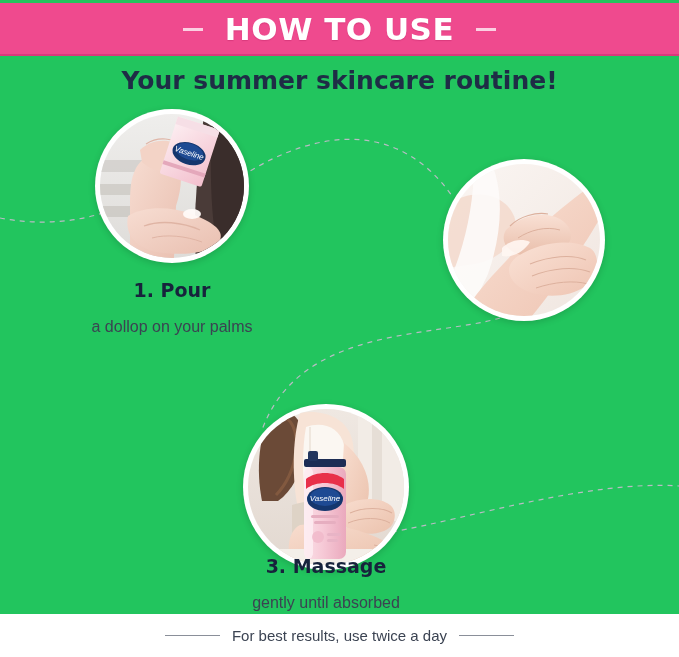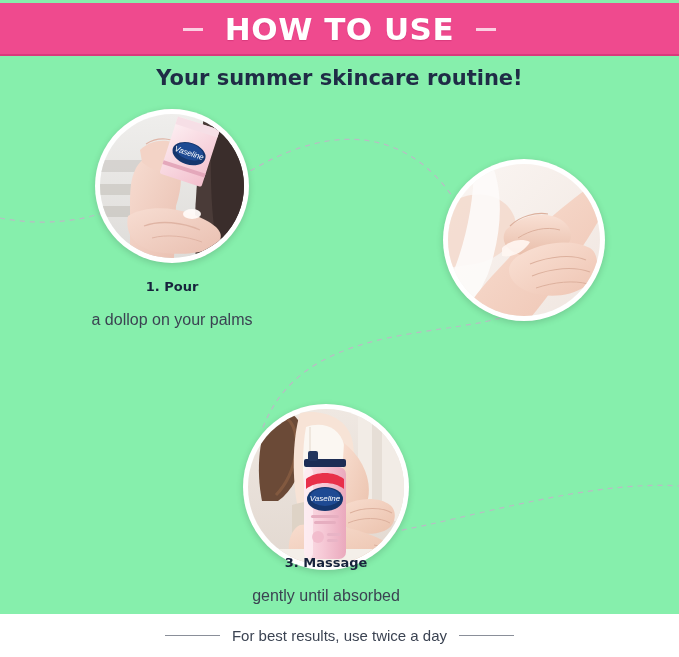"HOW TO USE" .page { background: #86efac -> #22c55e }
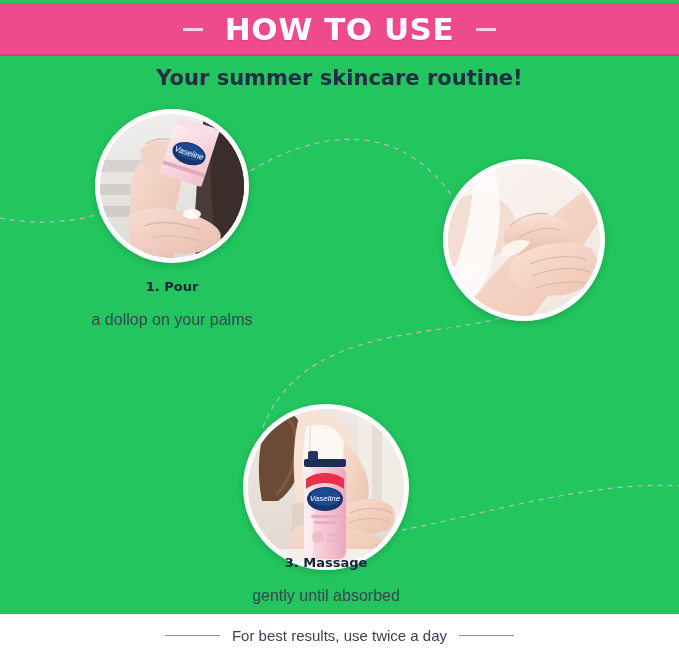"Your summer skincare routine!" .subtitle { font-size: 21px -> 25px }
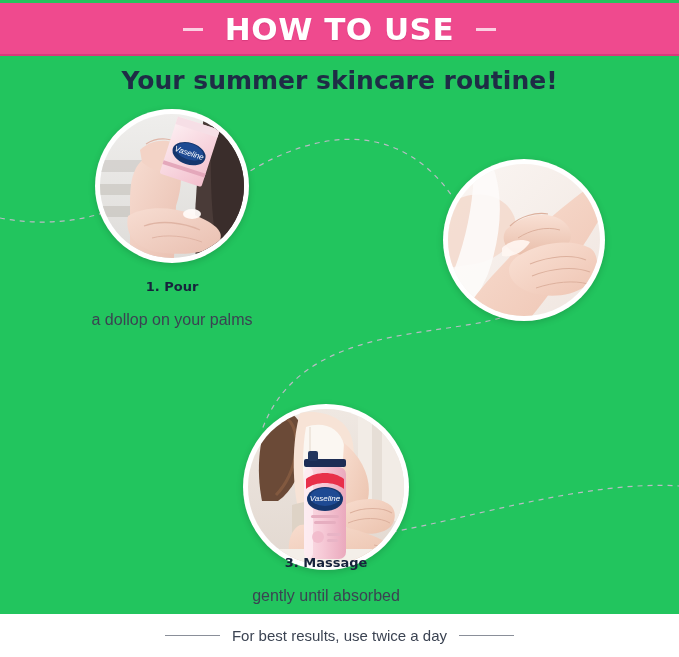"1. Pour" .step-title { font-size: 13px -> 19px }
